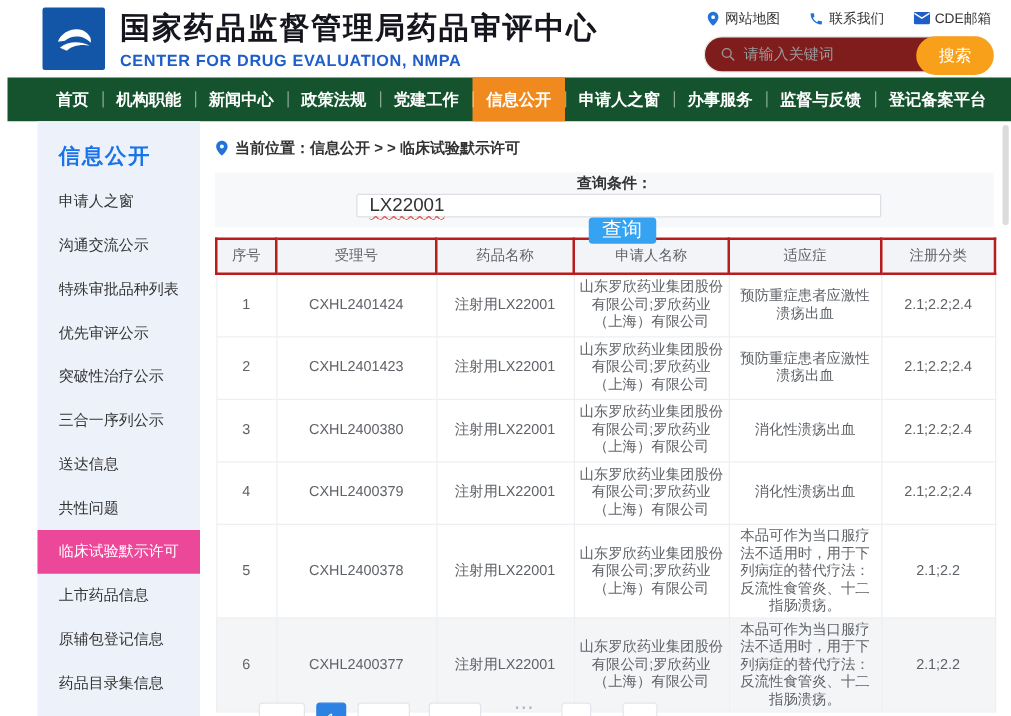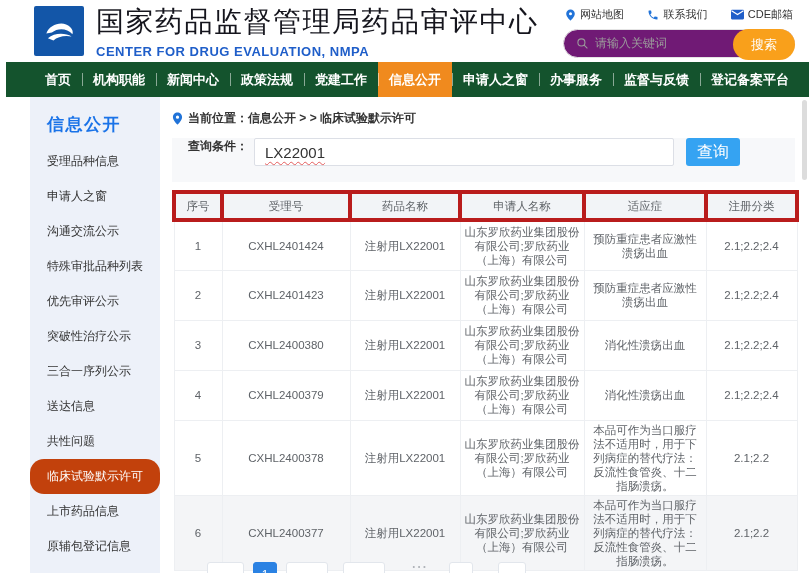"国家药品监督管理局药品审评中心" .title-cn { font-size: 28px -> 24px; font-weight: normal -> bold }
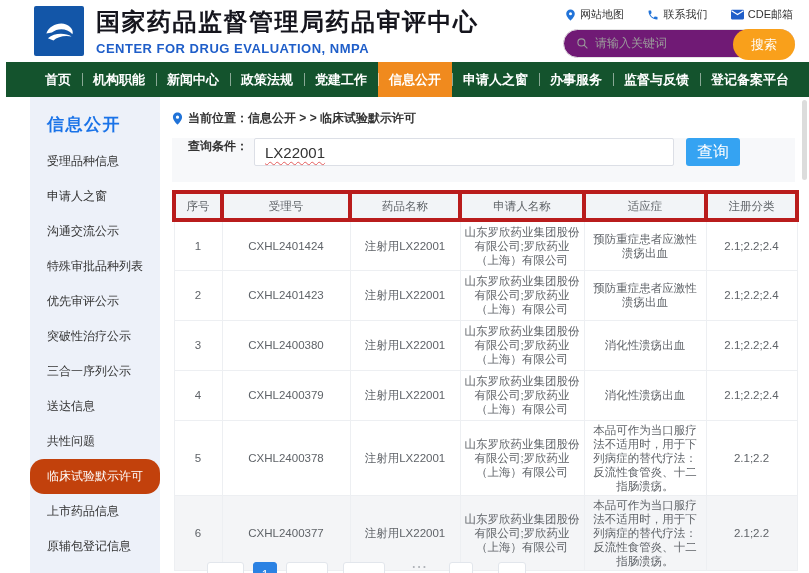"请输入关键词" .search-bar { background: #701a75 -> #7f1d1d }
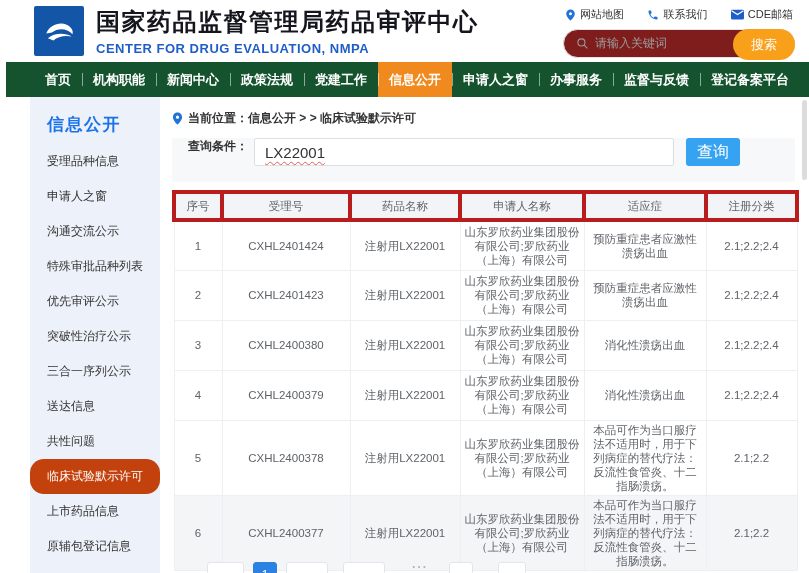"查询条件：" .query-panel { align-items: none -> center; flex-direction: none -> column }
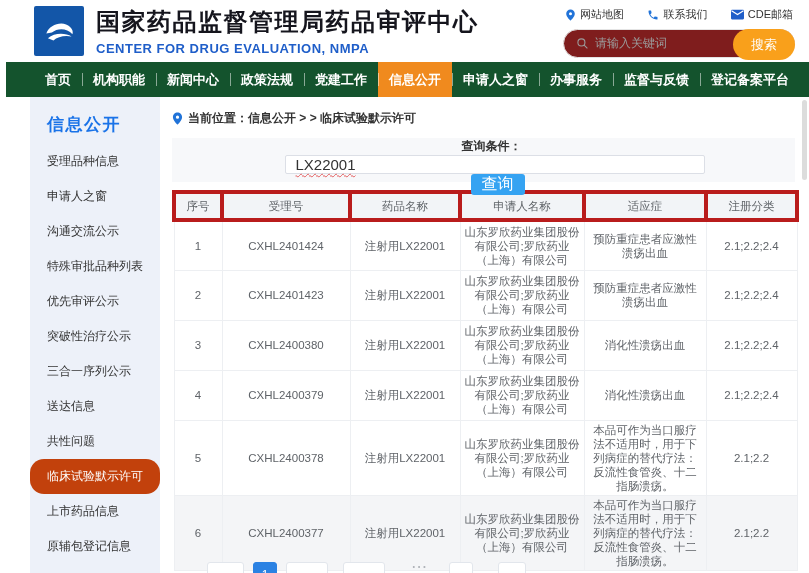"受理品种信息" div.side-item { html: <div>受理品种信息</div> -> none }
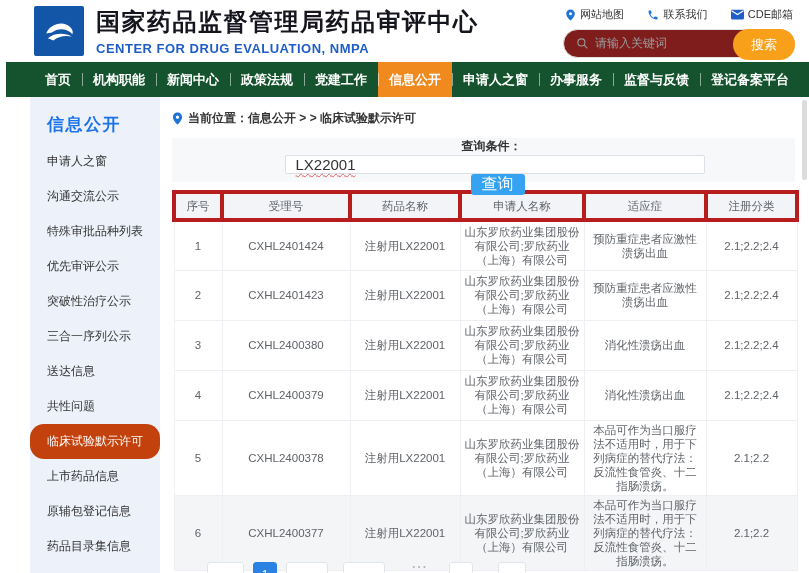"序号" th { border: 4px solid #b91c1c -> 2px solid #b91c1c }
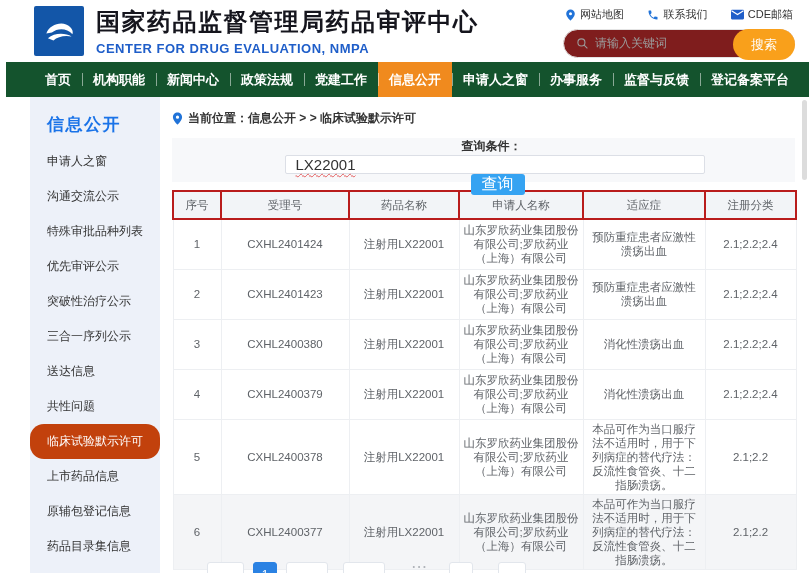"临床试验默示许可" .side-item.active { background: #c2410c -> #ec4899; border-radius: 14px -> none }
